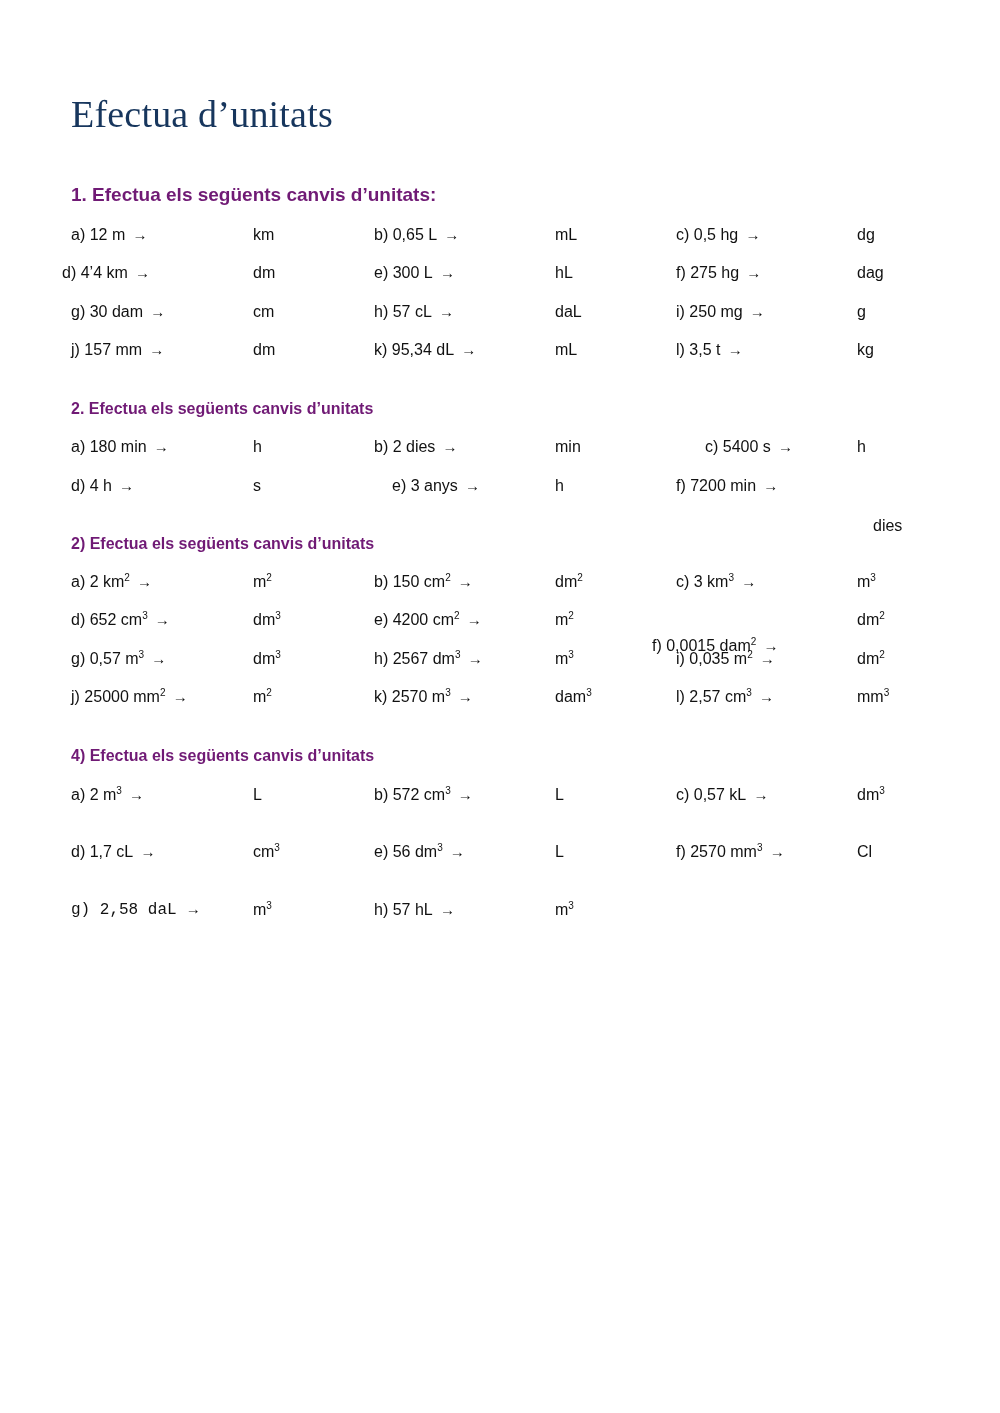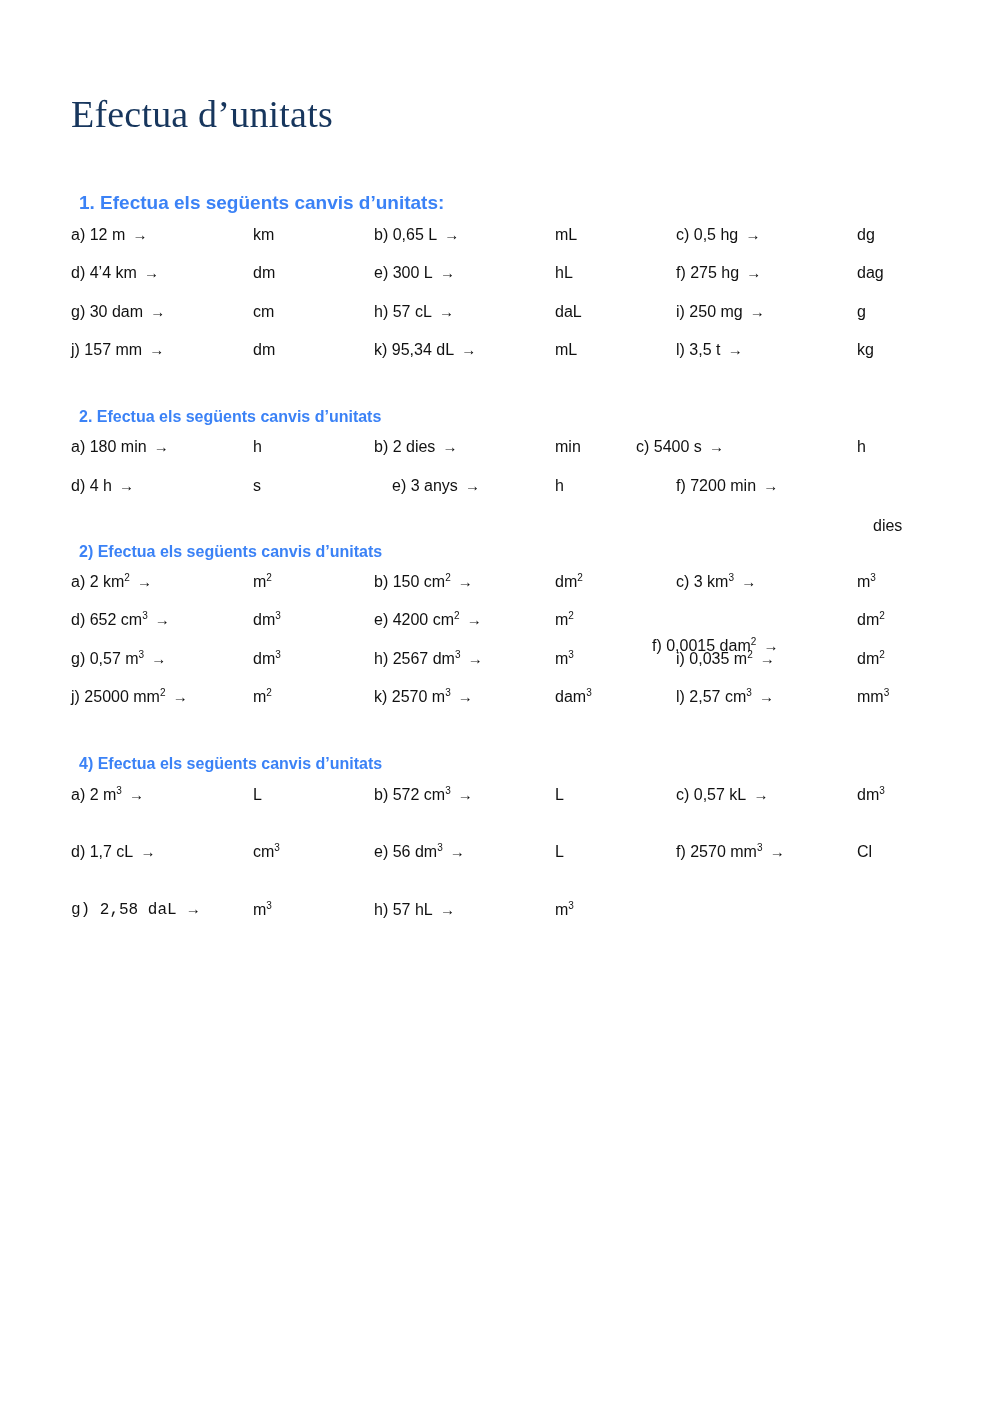"1. Efectua els següents canvis" .sec-h { color: #3b82f6 -> #701a75; margin: 8px -> 0 }
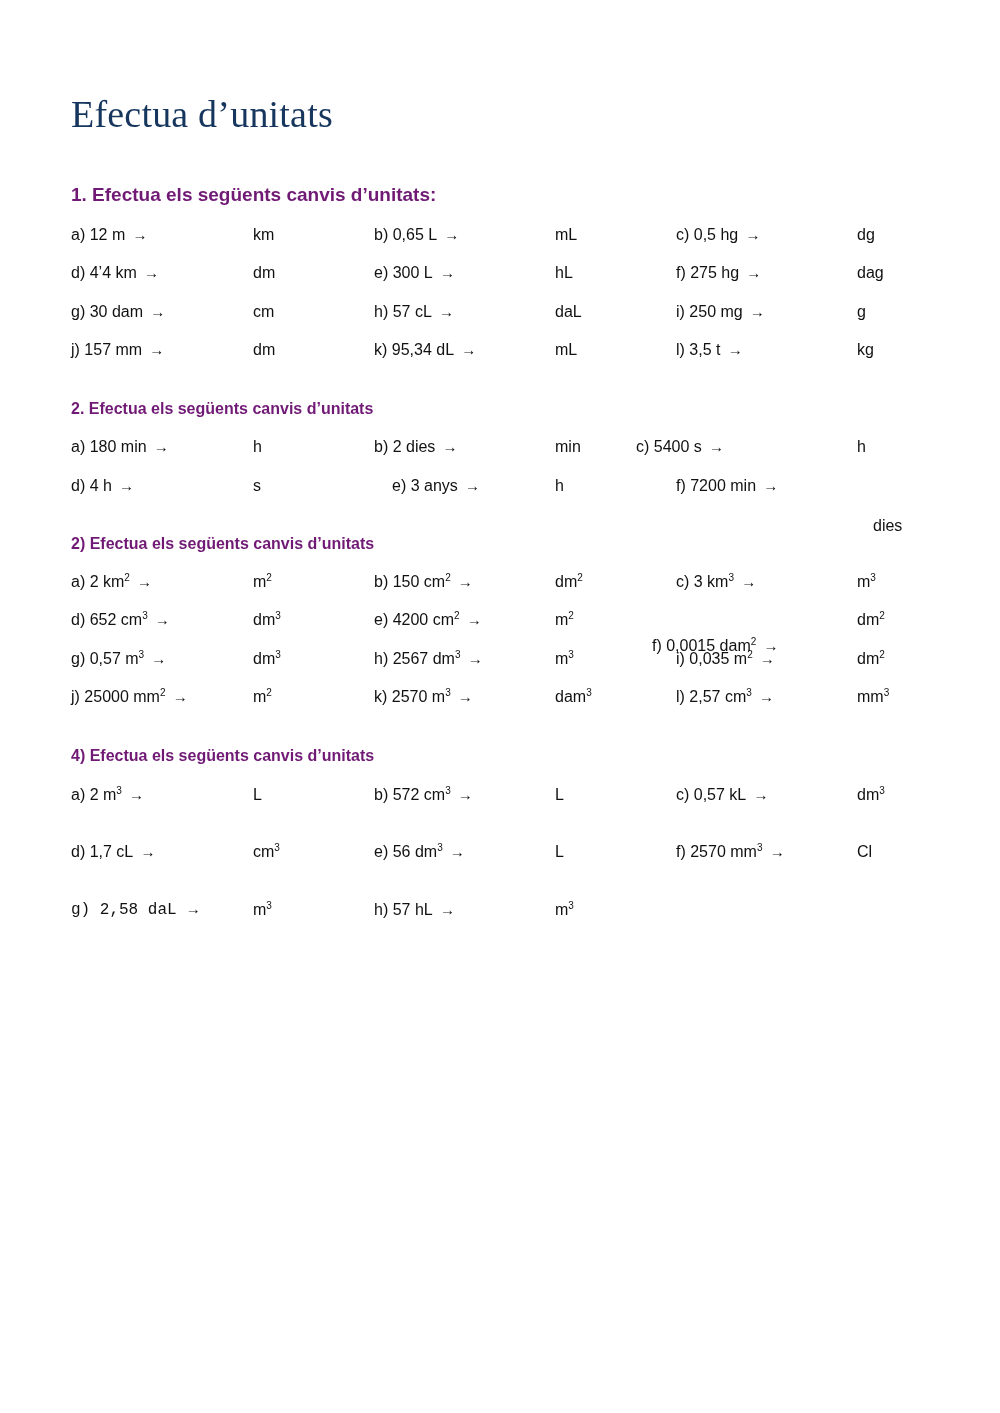"d) 4’4 km →" span.cell { left: 71px -> 62px }
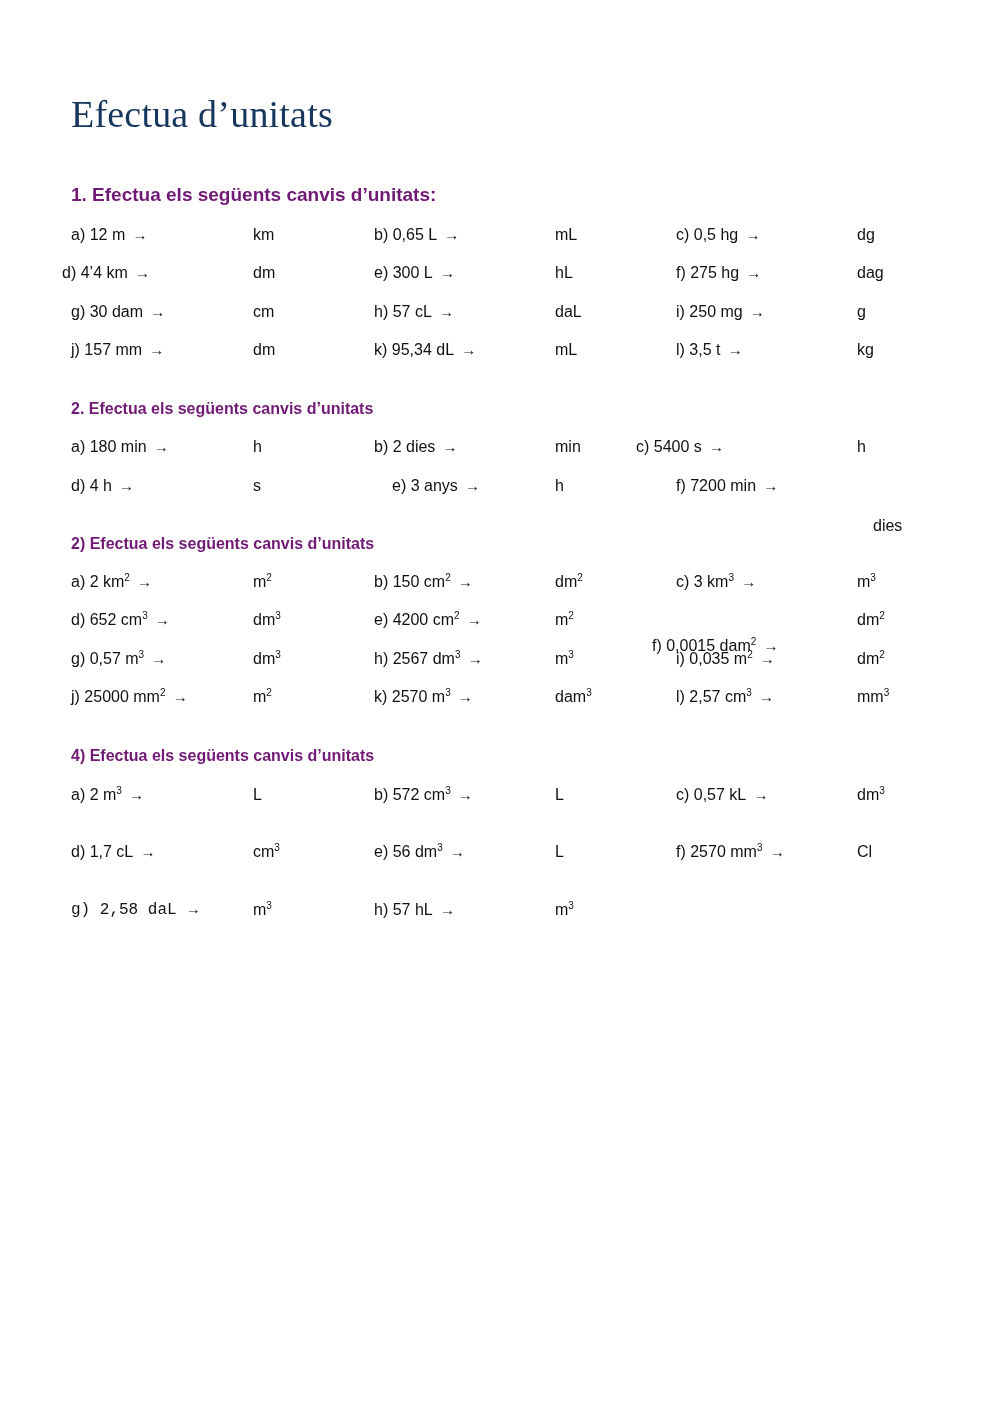"c) 5400 s →" span.cell { left: 636px -> 705px }
